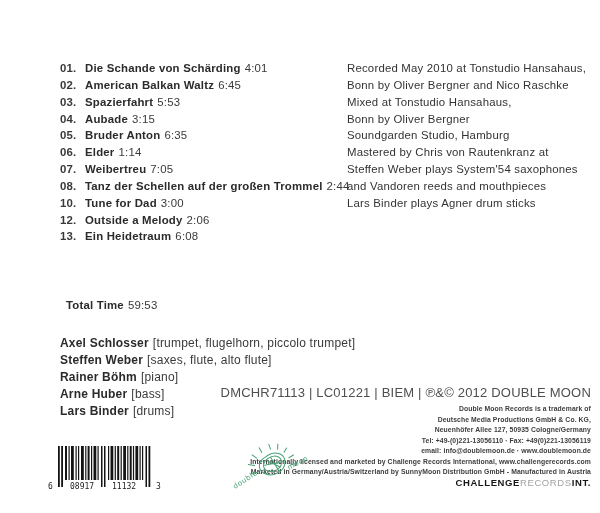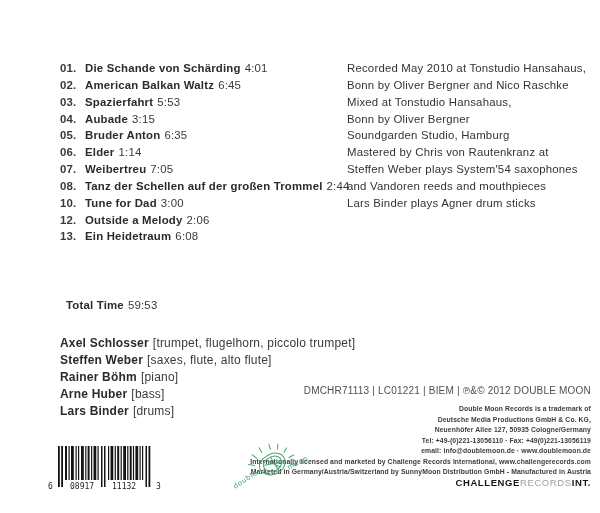"DMCHR71113 | LC01221 | BIEM" .catalog { font-size: 10px -> 13px }
